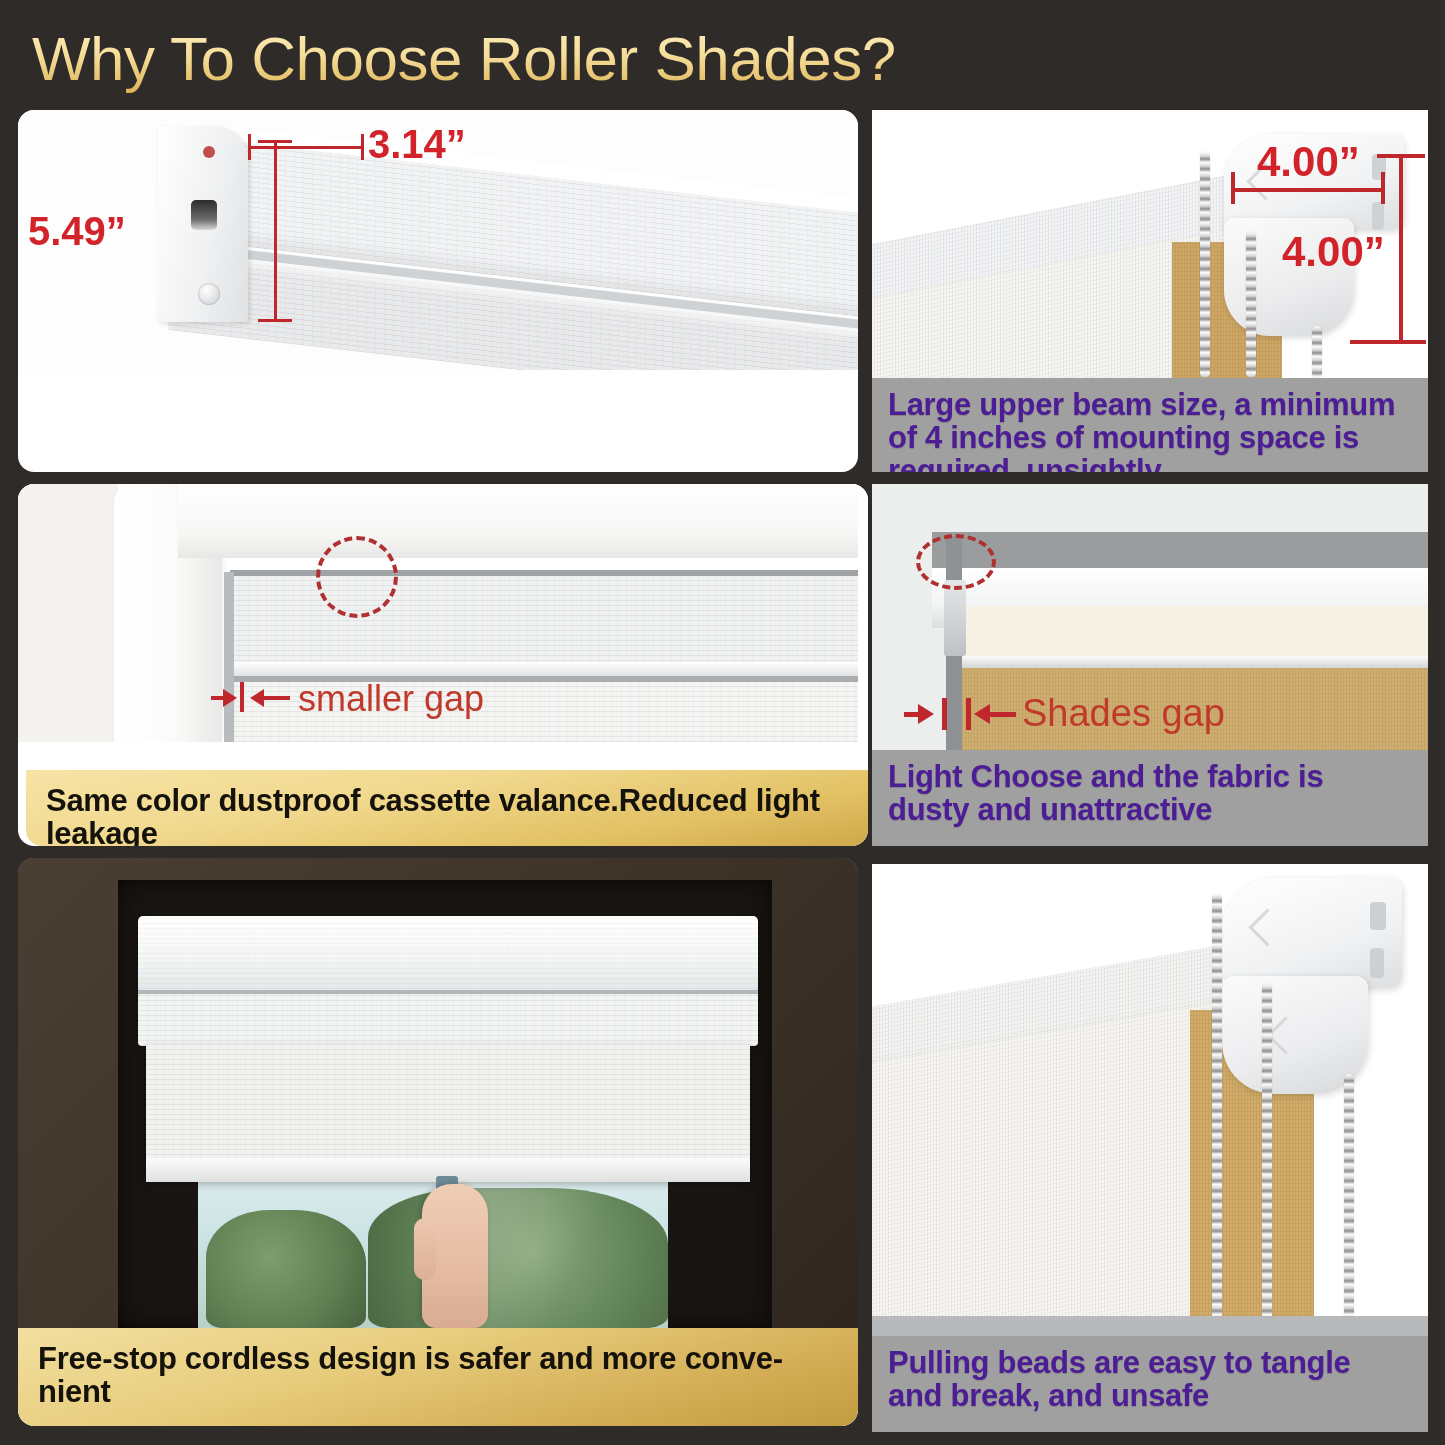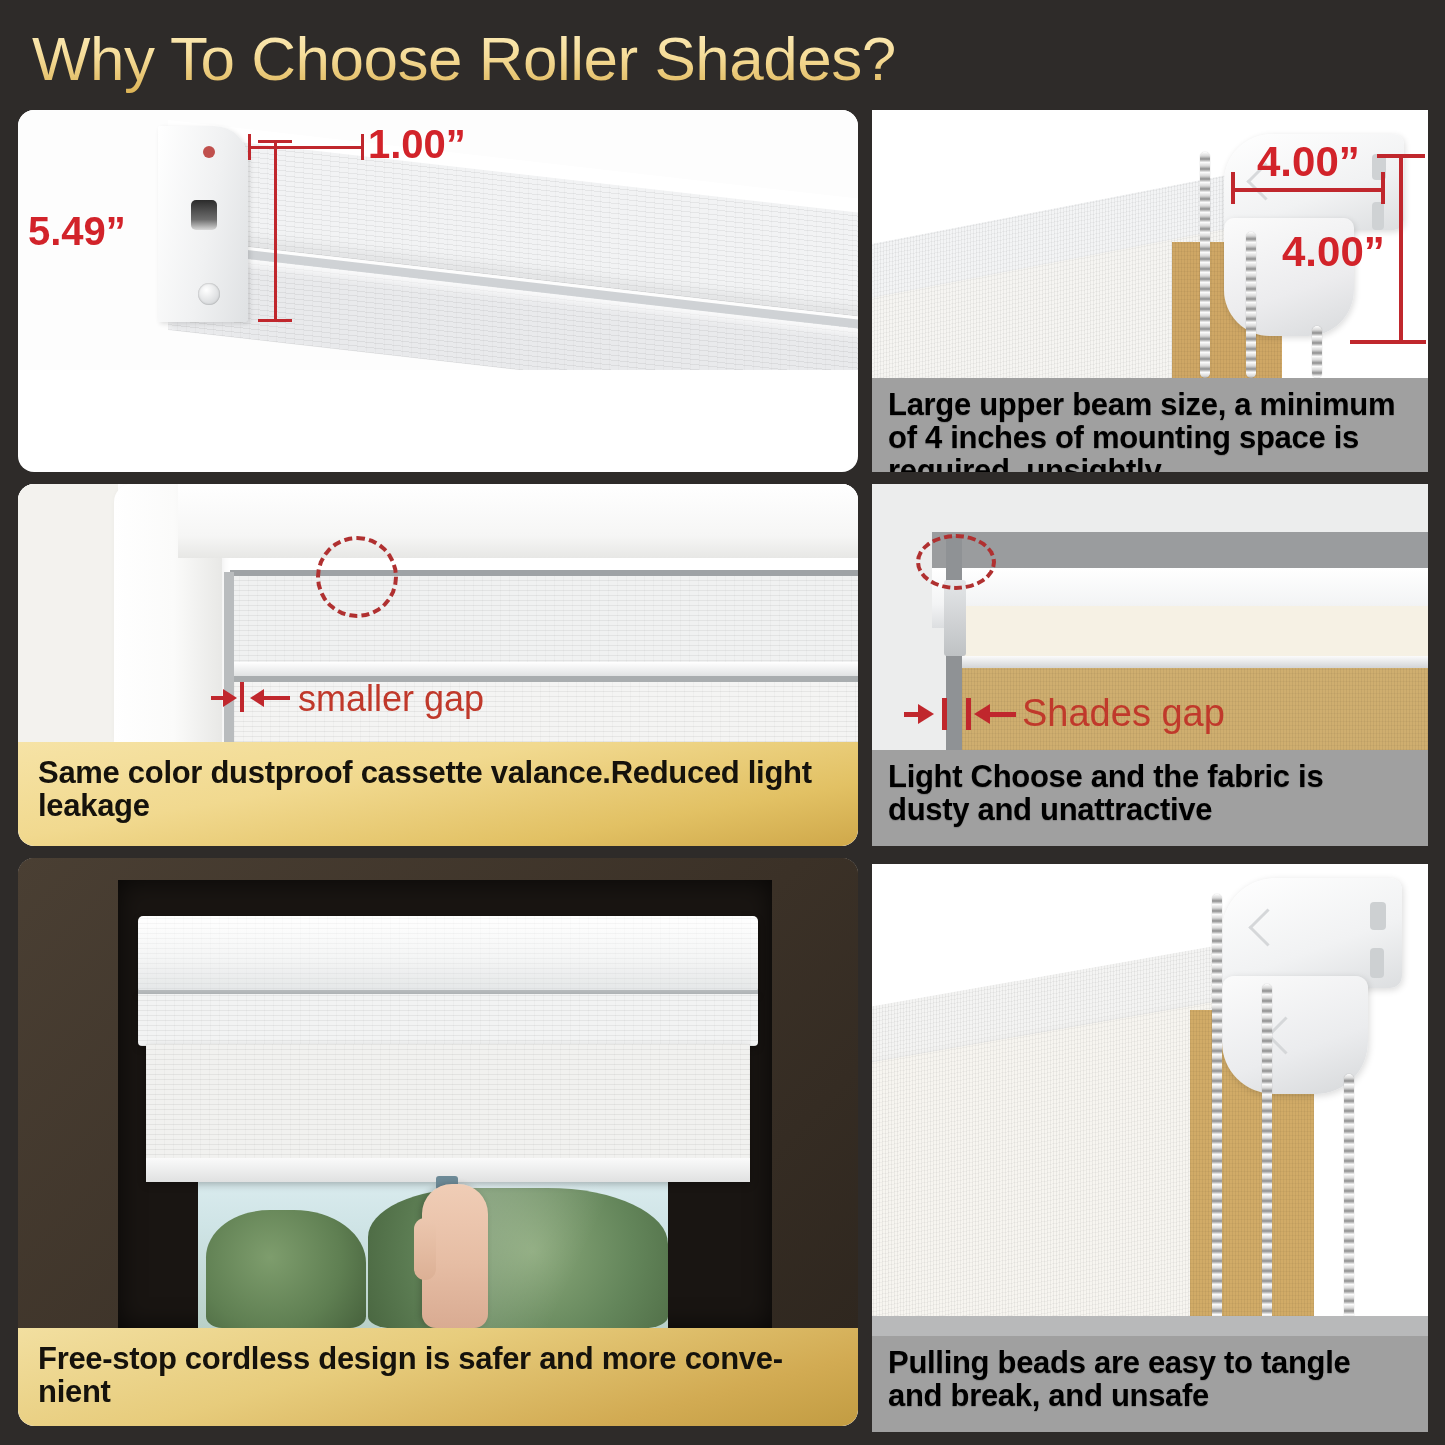"1.00”" div.dim { text: 1.00 -> 3.14 }
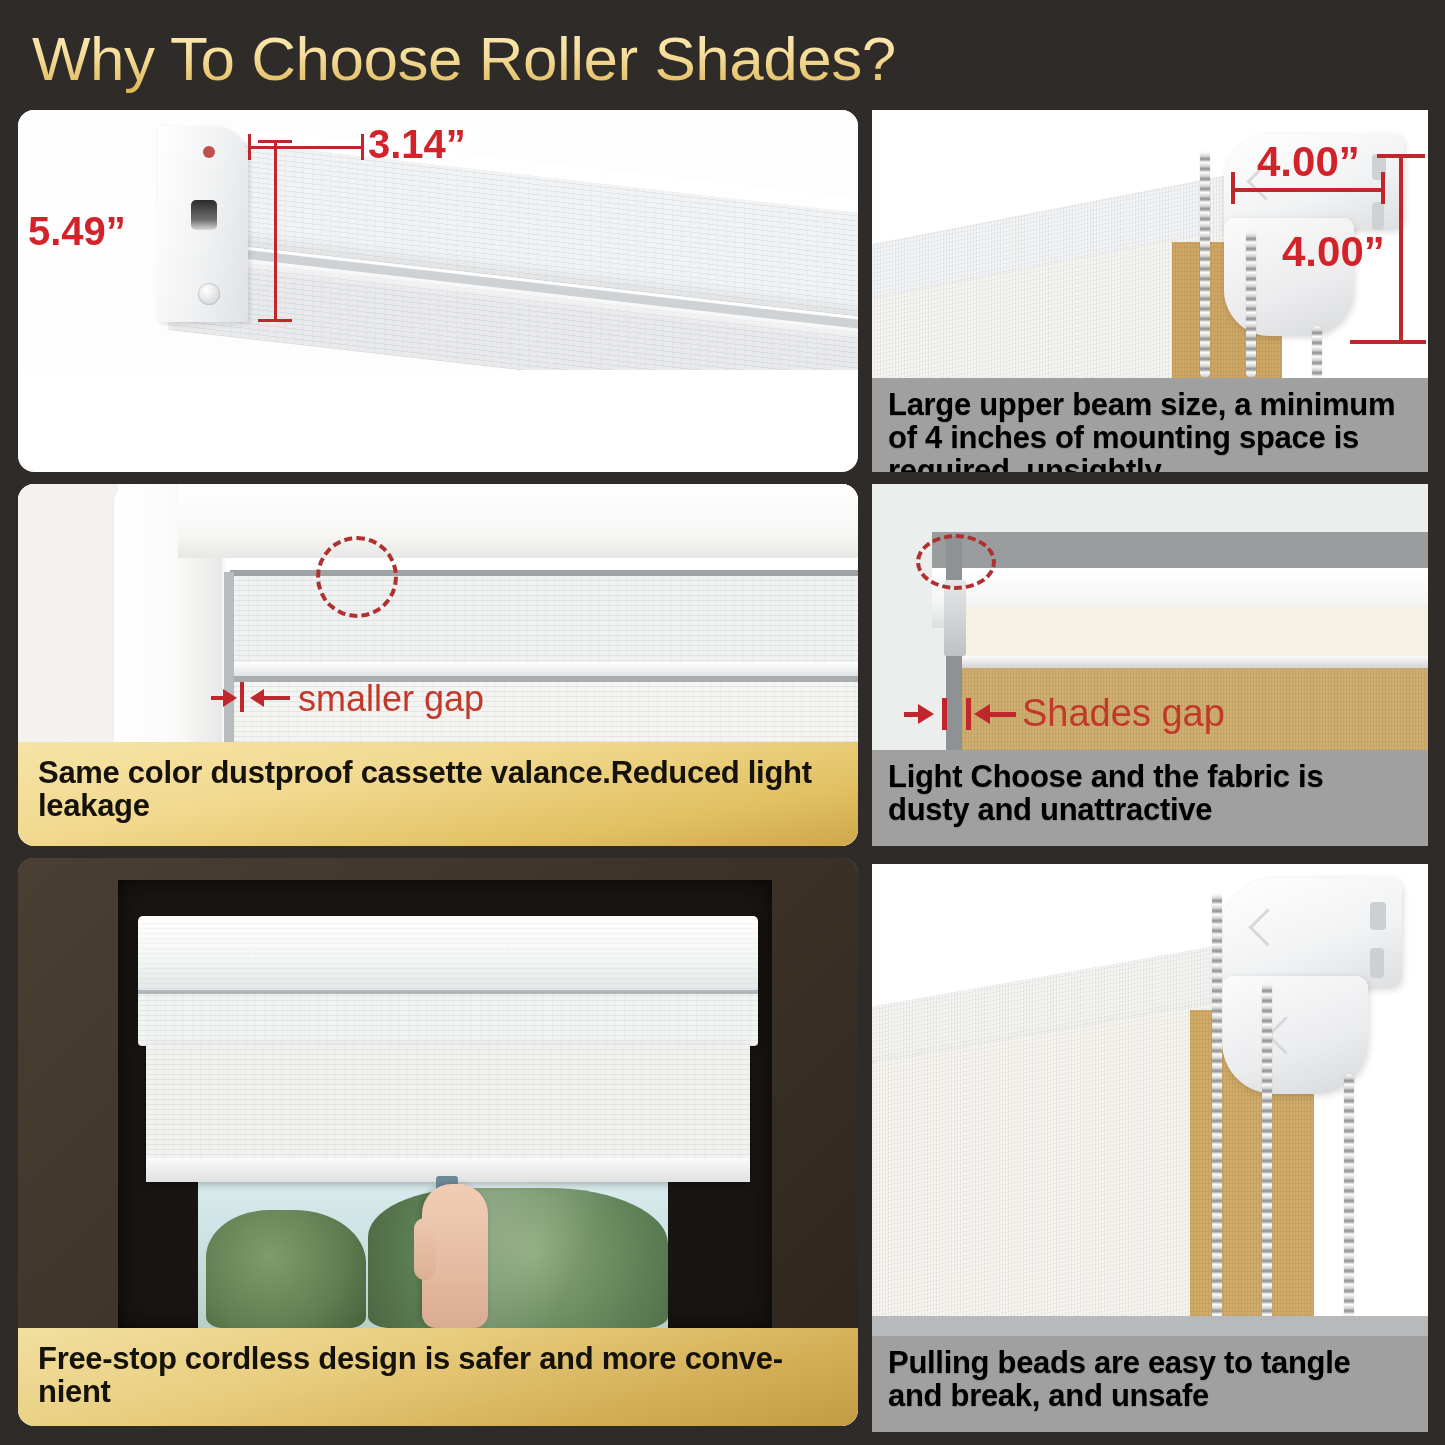"Large upper beam size, a" .cap.gray { color: #000000 -> #4c1d95 }
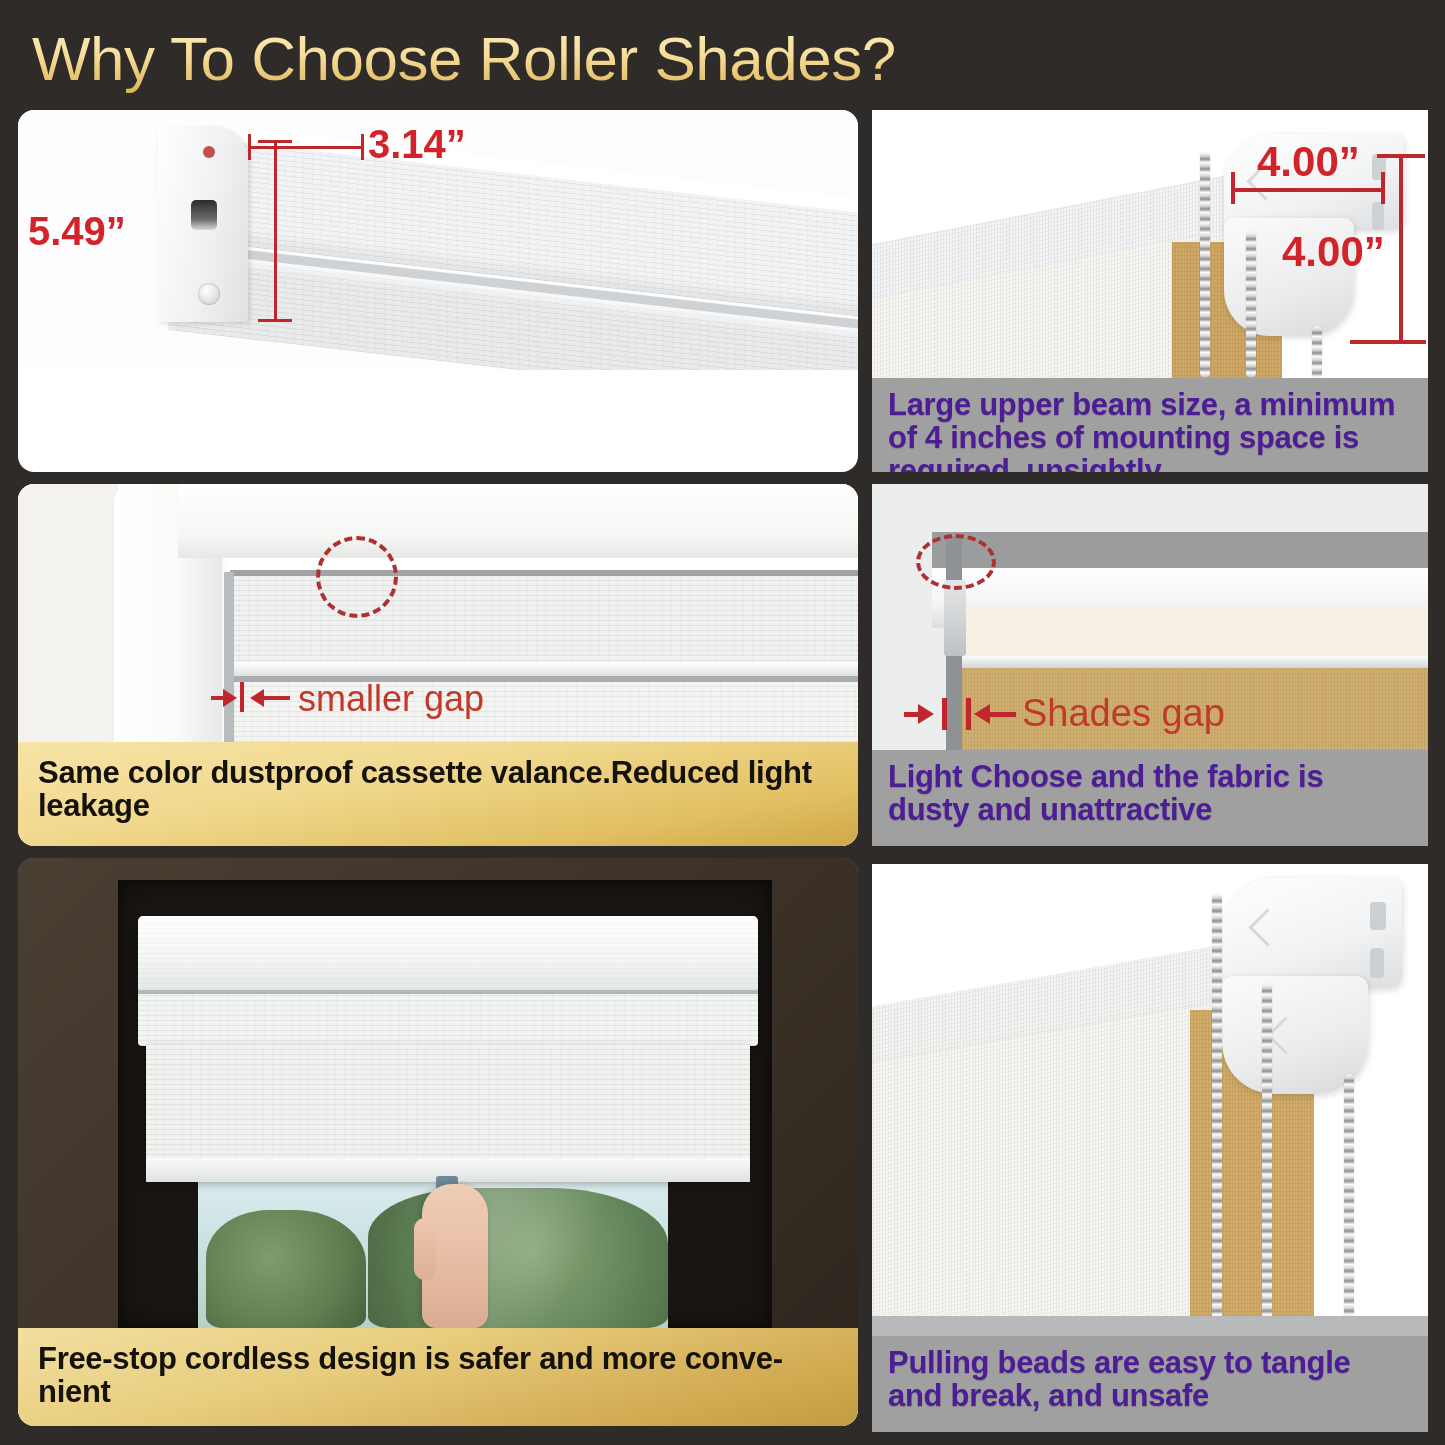"smaller gap" div.panel { padding-left: none -> 10px }
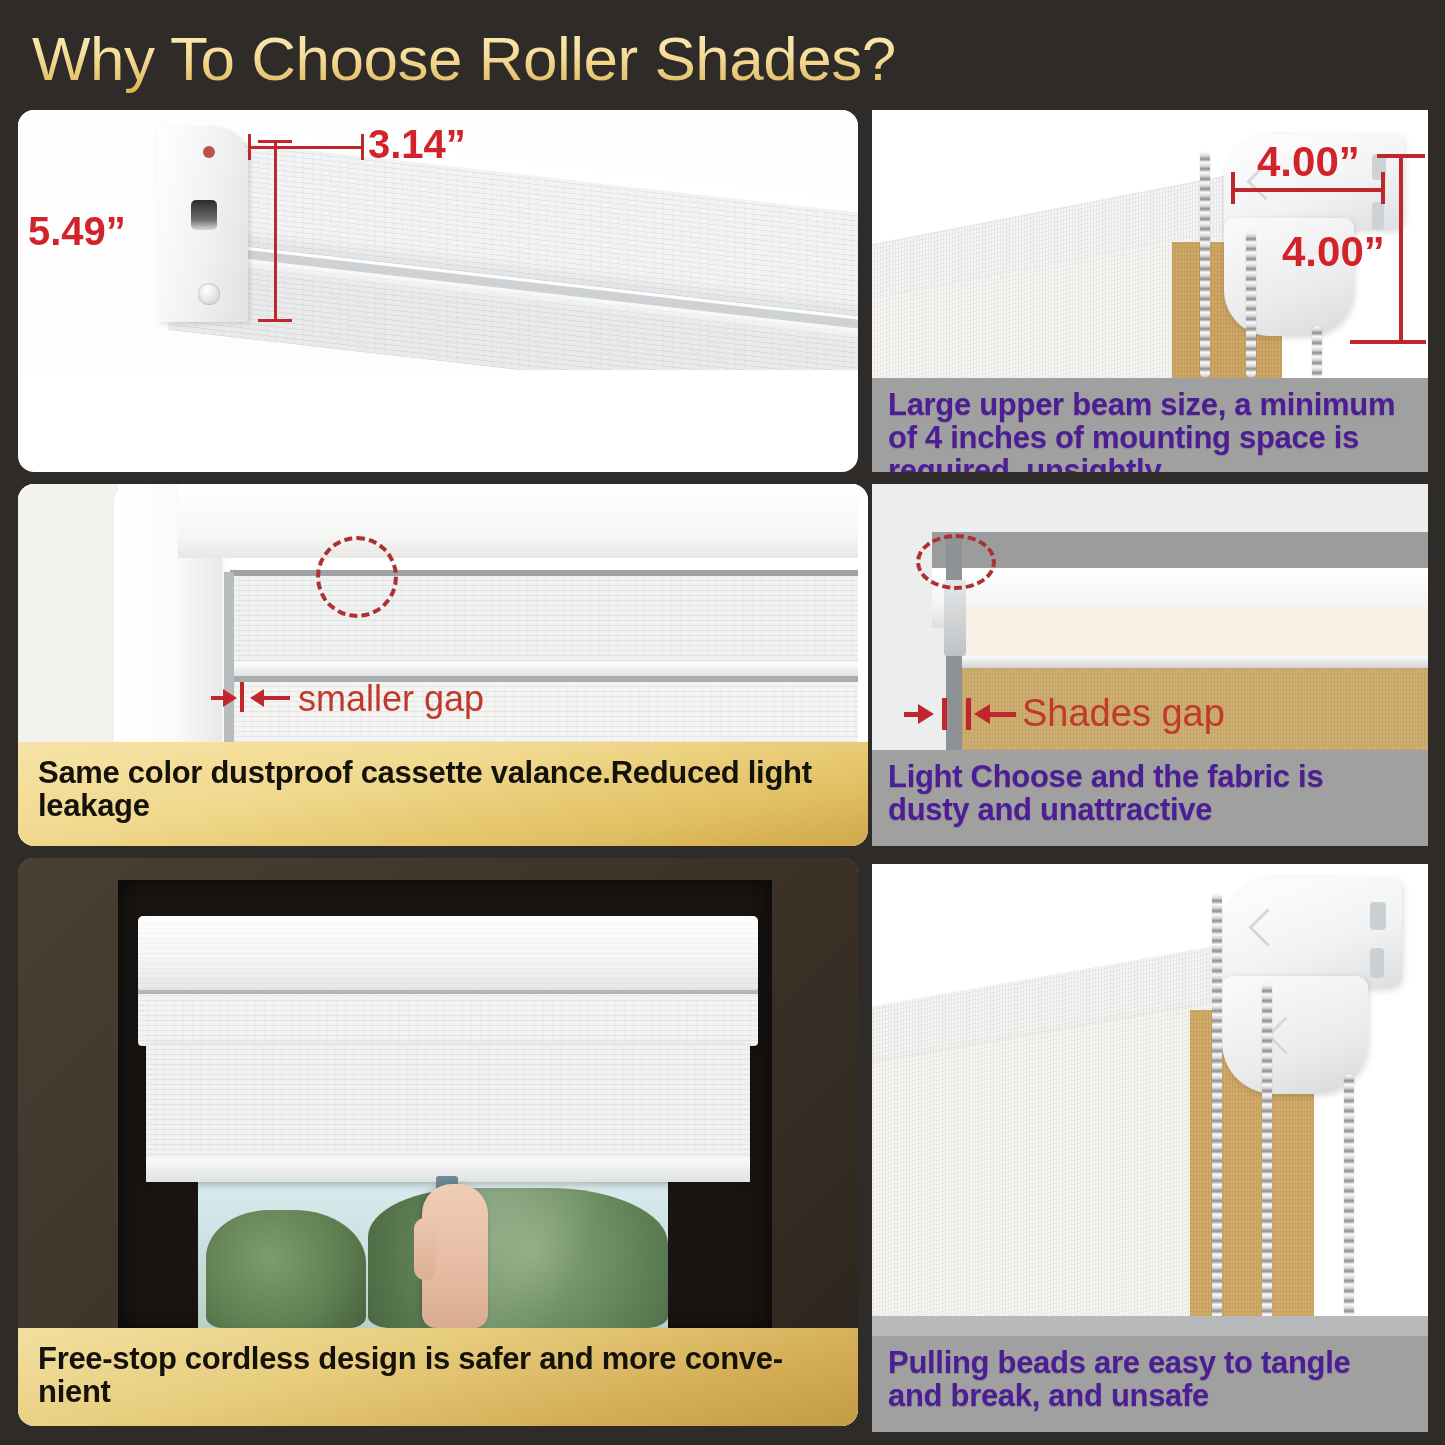"Same color dustproof cassette" div.cap { height: 104px -> 76px; margin-left: none -> 8px }
